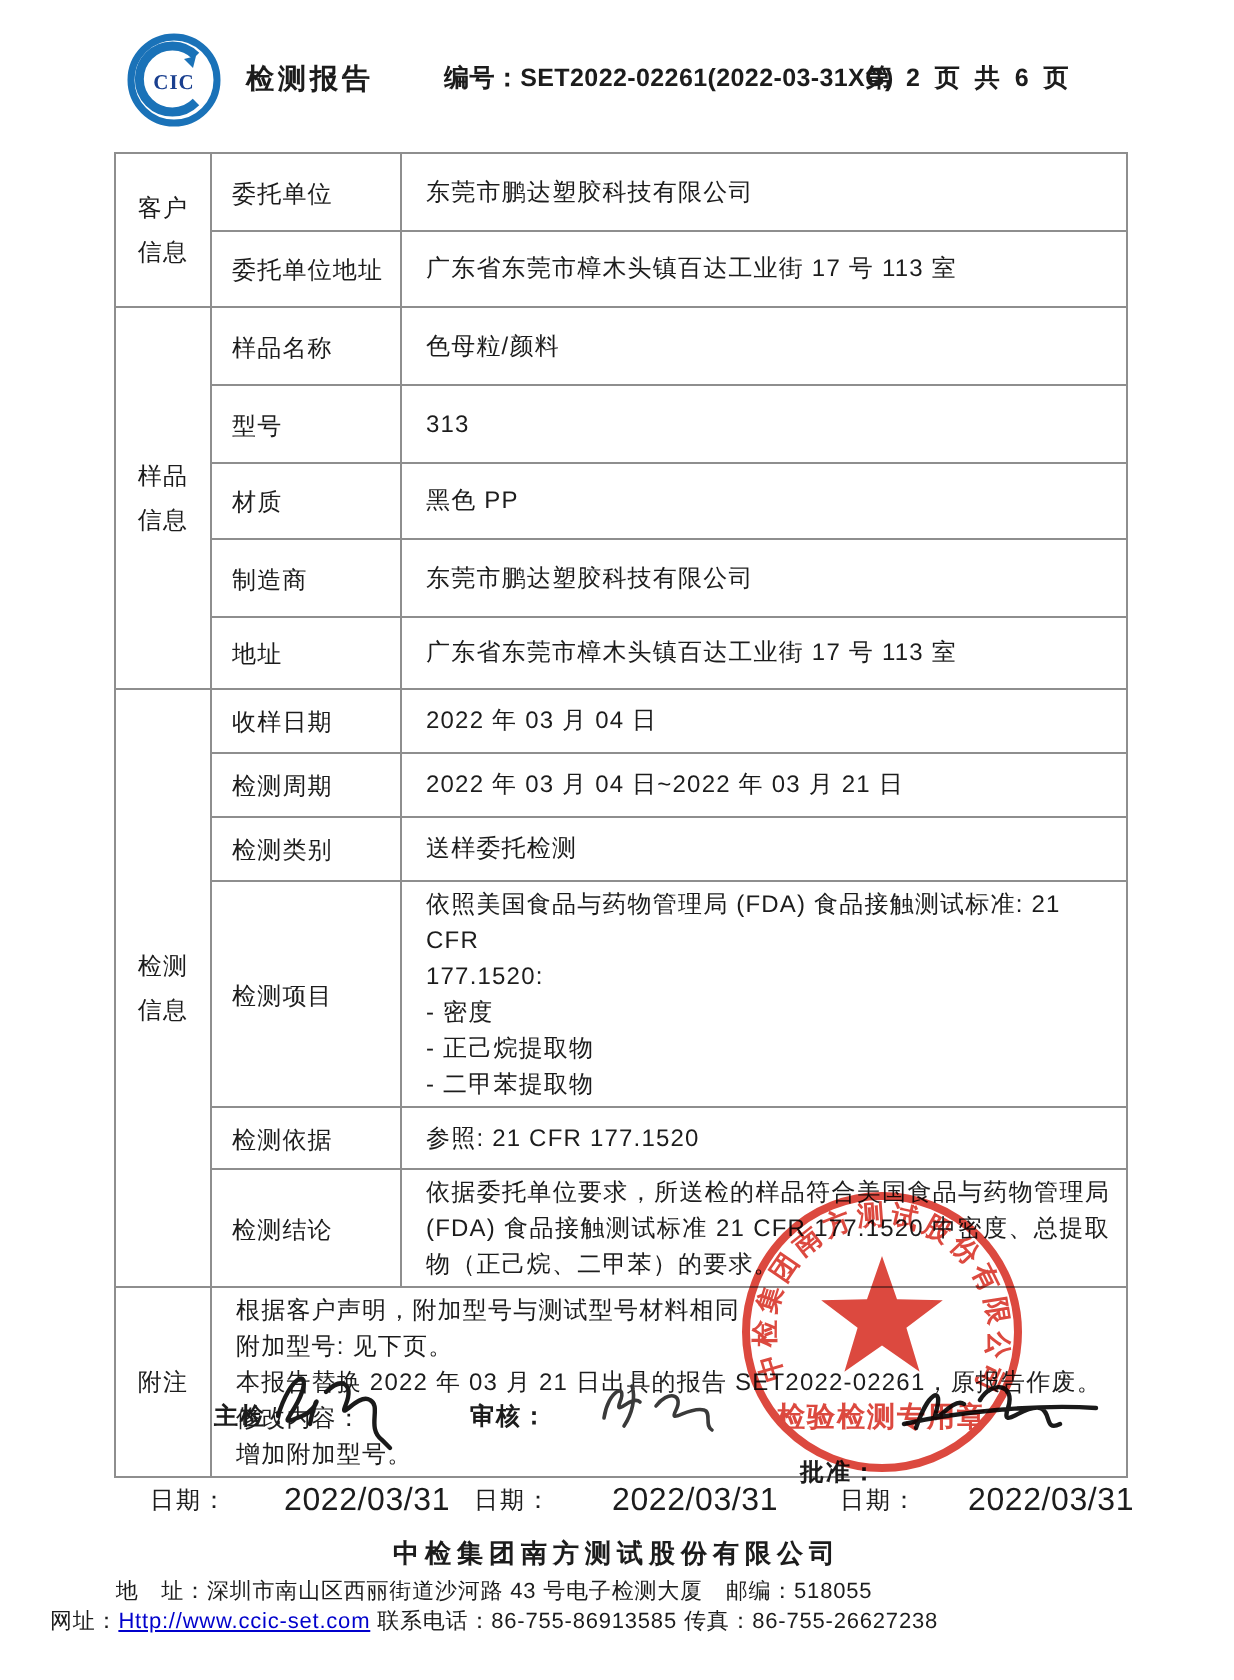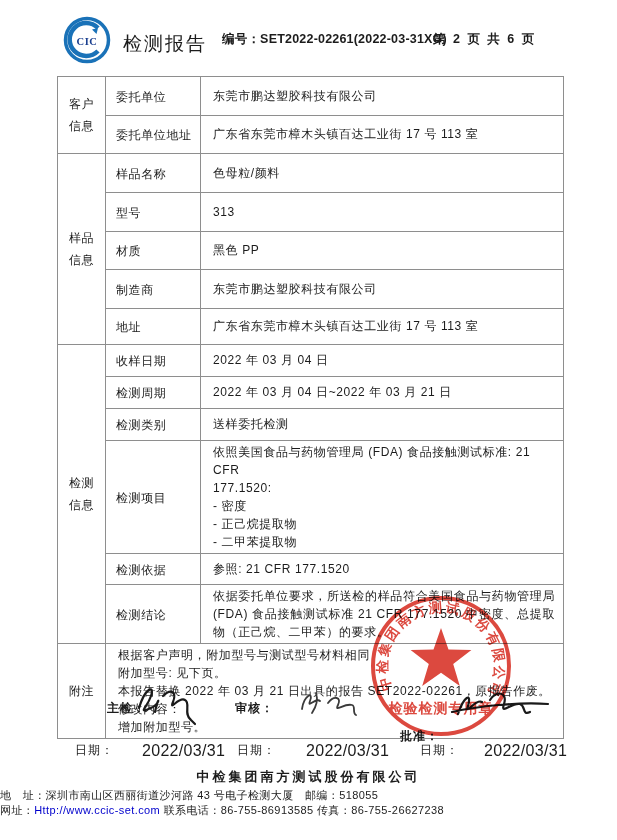"检测报告" .hdr-title { font-size: 19px -> 14px; font-weight: normal -> bold }
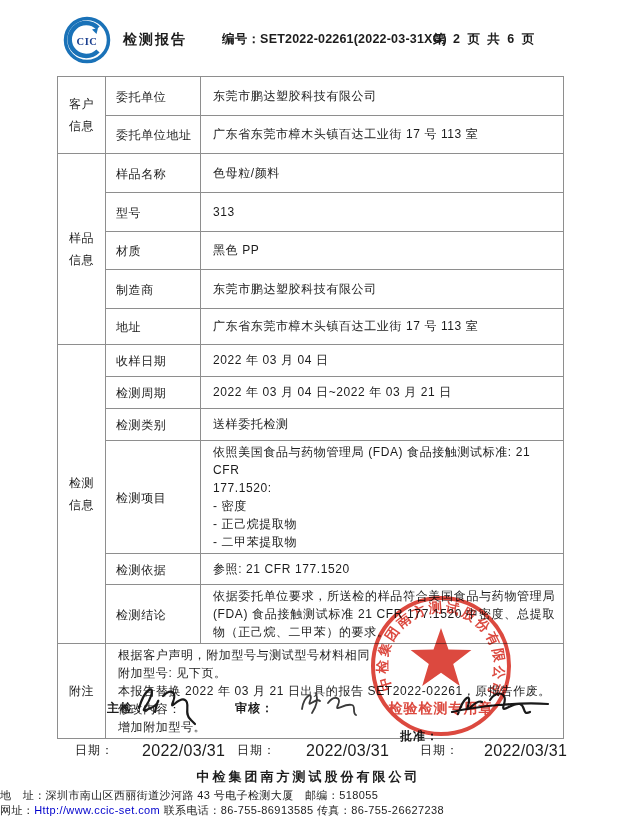"地 址：深圳市南山区西丽街道沙河路 43 号电子检测大厦 邮编：518055" .foot-line { text-align: none -> center }
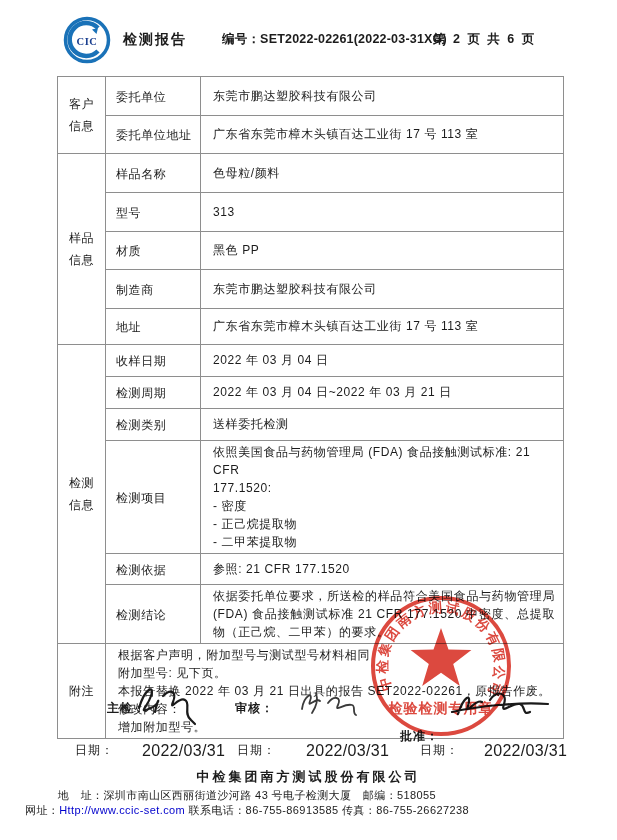"Http://www.ccic-set.com" .link { text-decoration: none -> underline }
